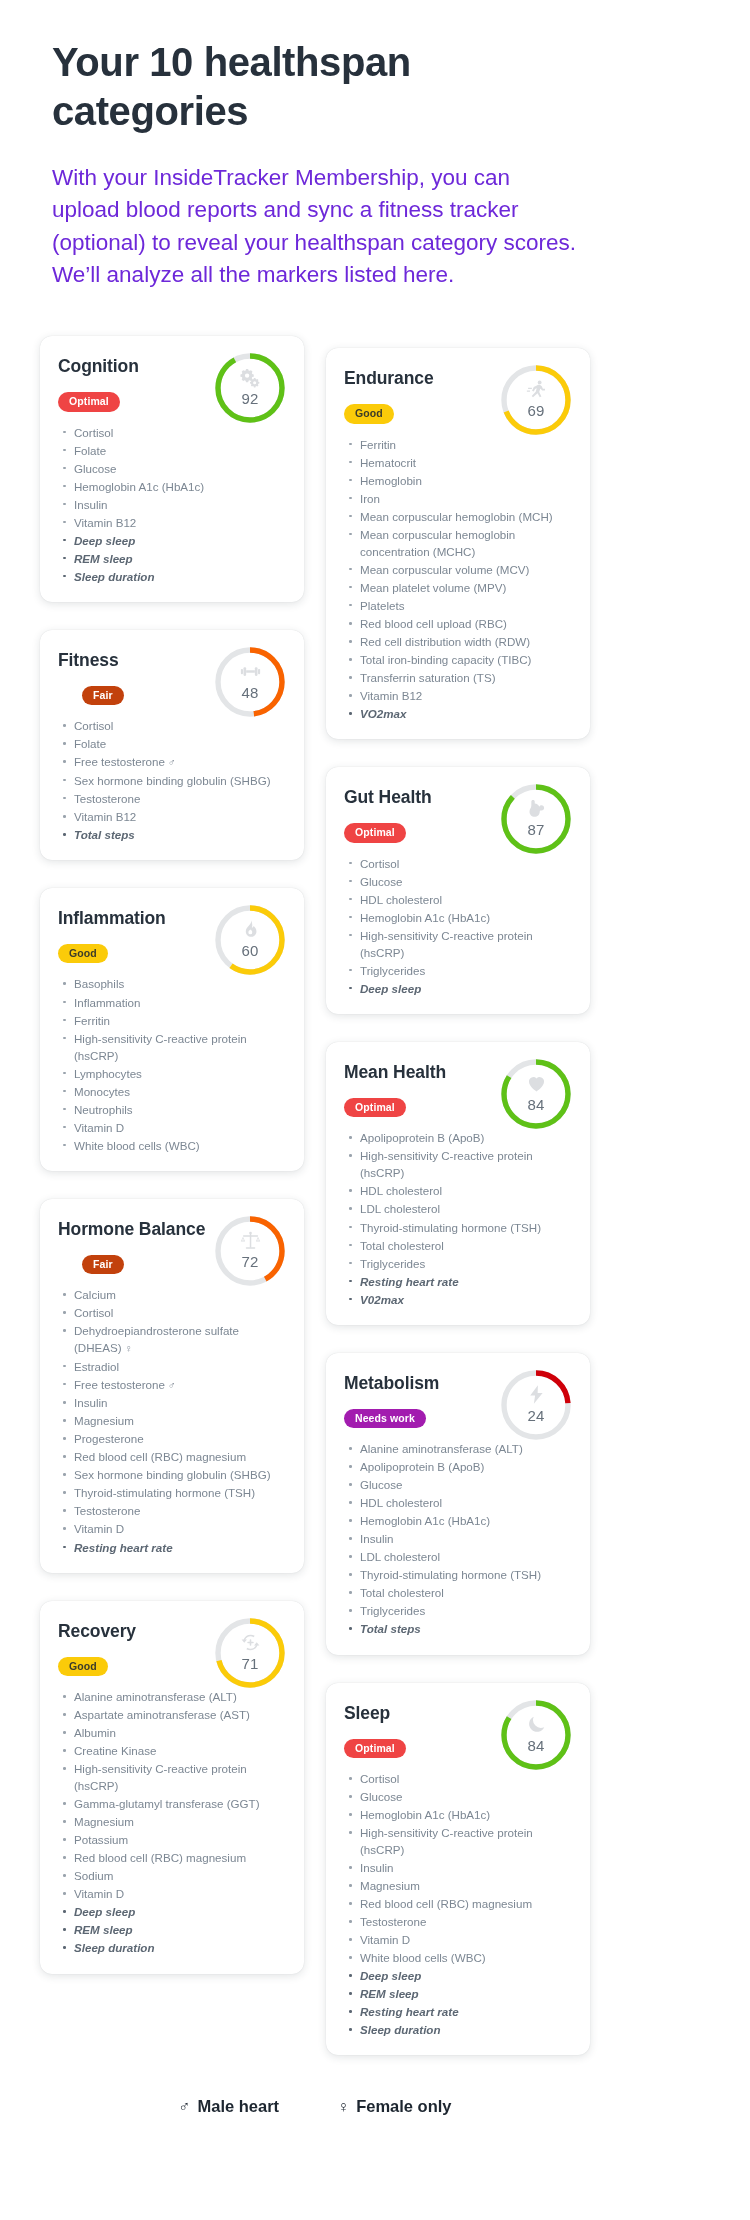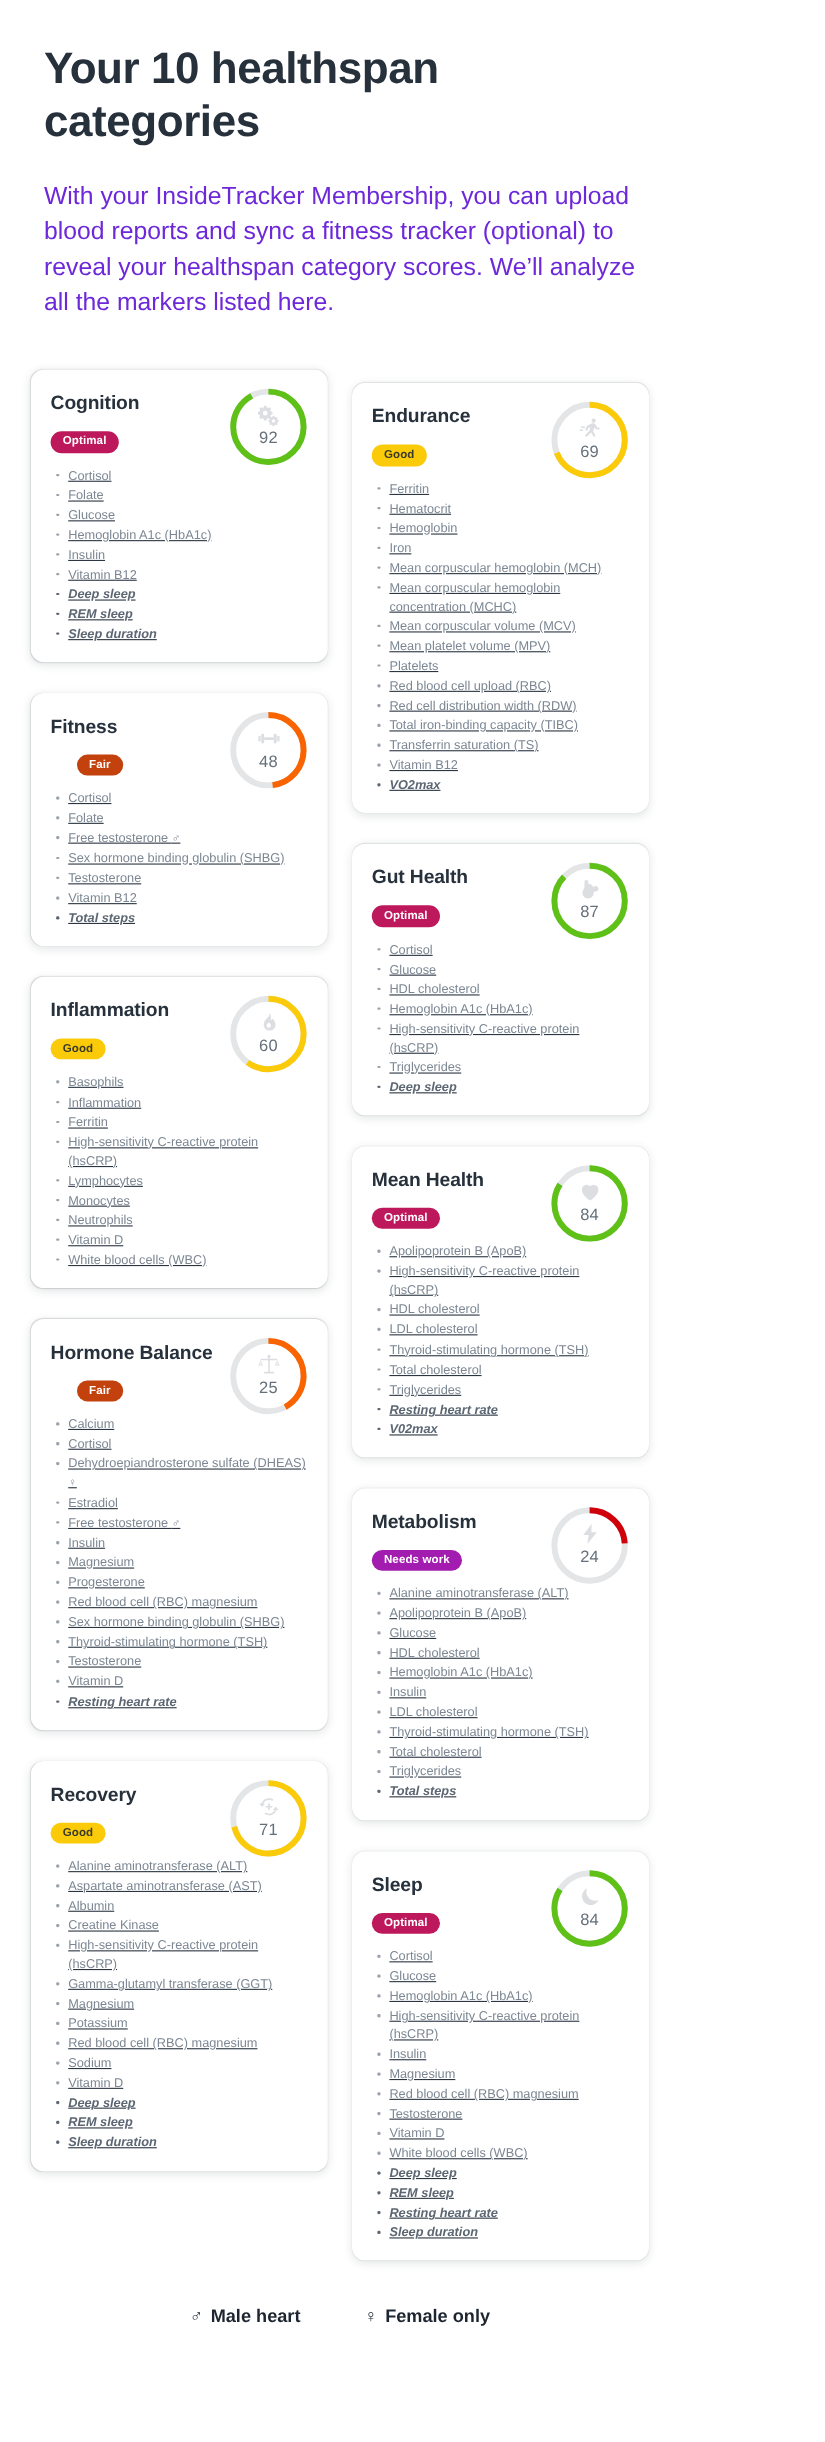"Your 10 healthspan categories" .page { padding: 0 0 0 0 -> 0 0 0 12px }
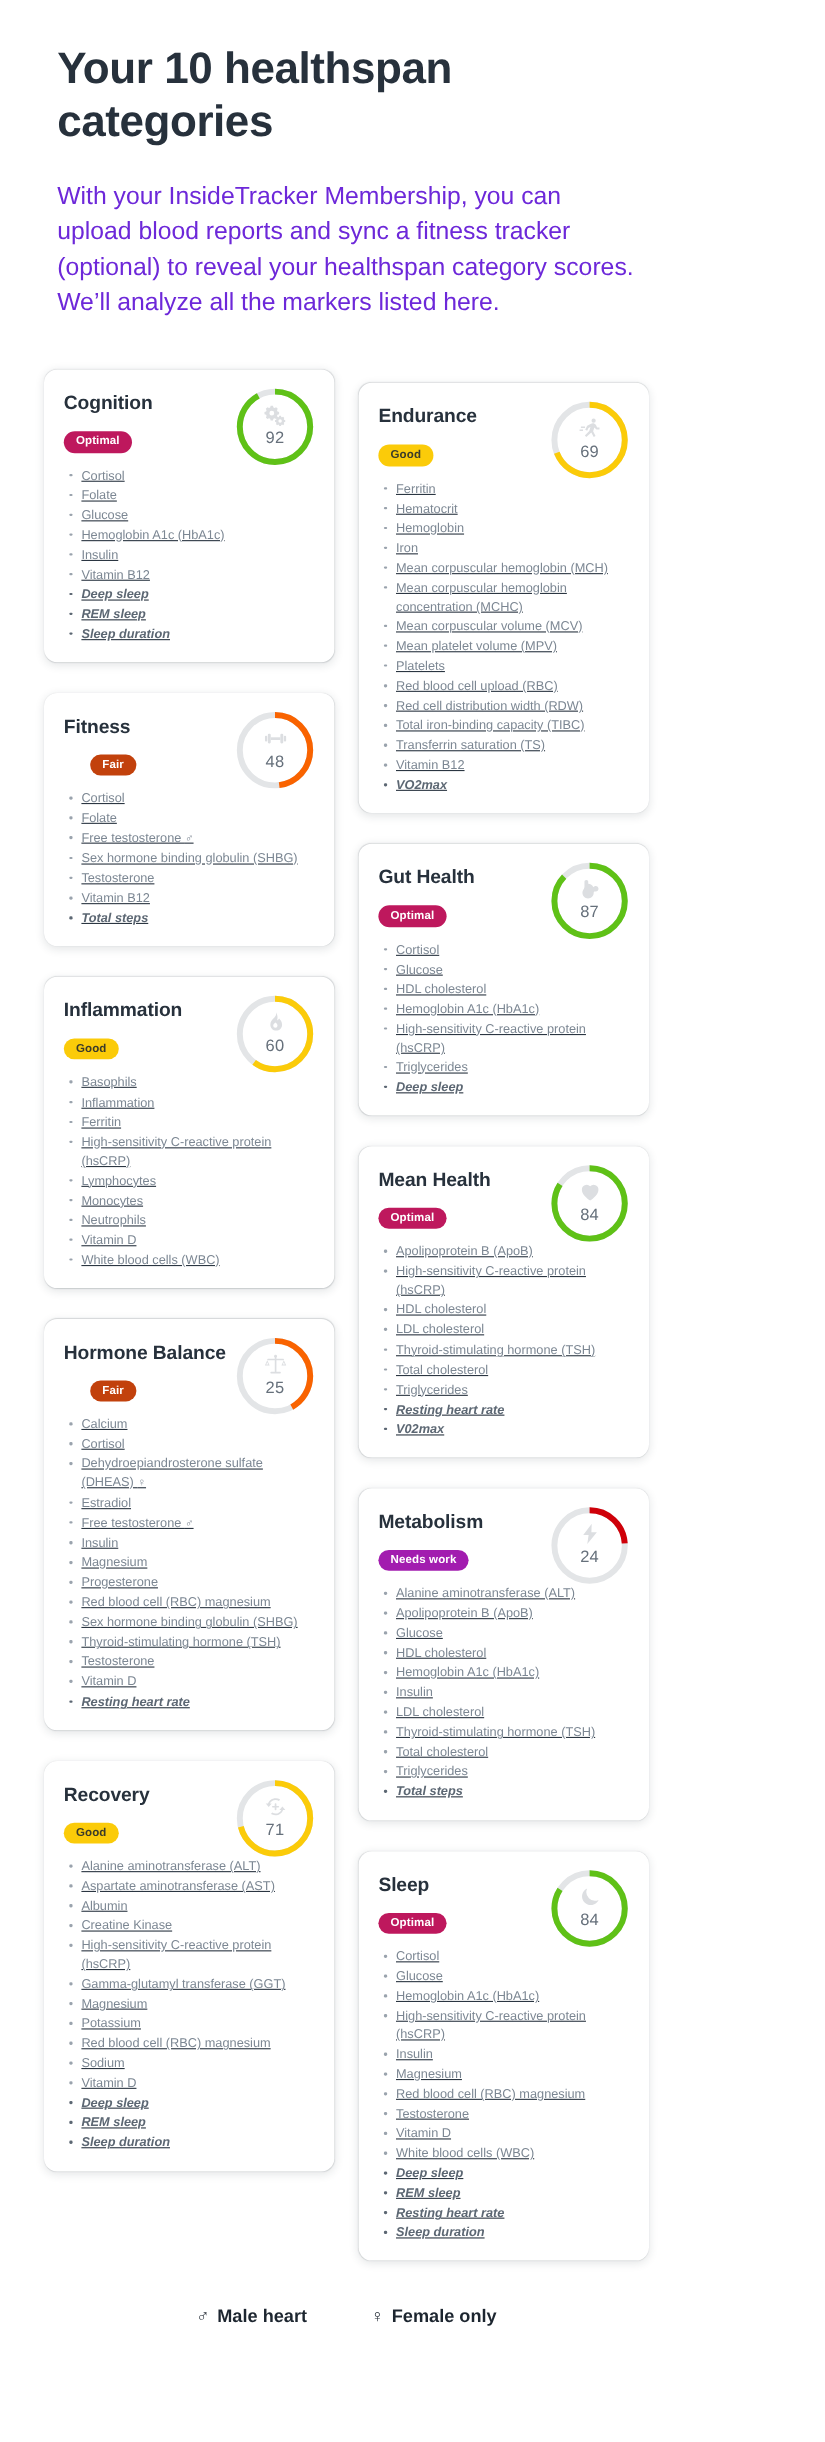"Optimal" .badge.optimal { background: #be185d -> #ef4444 }
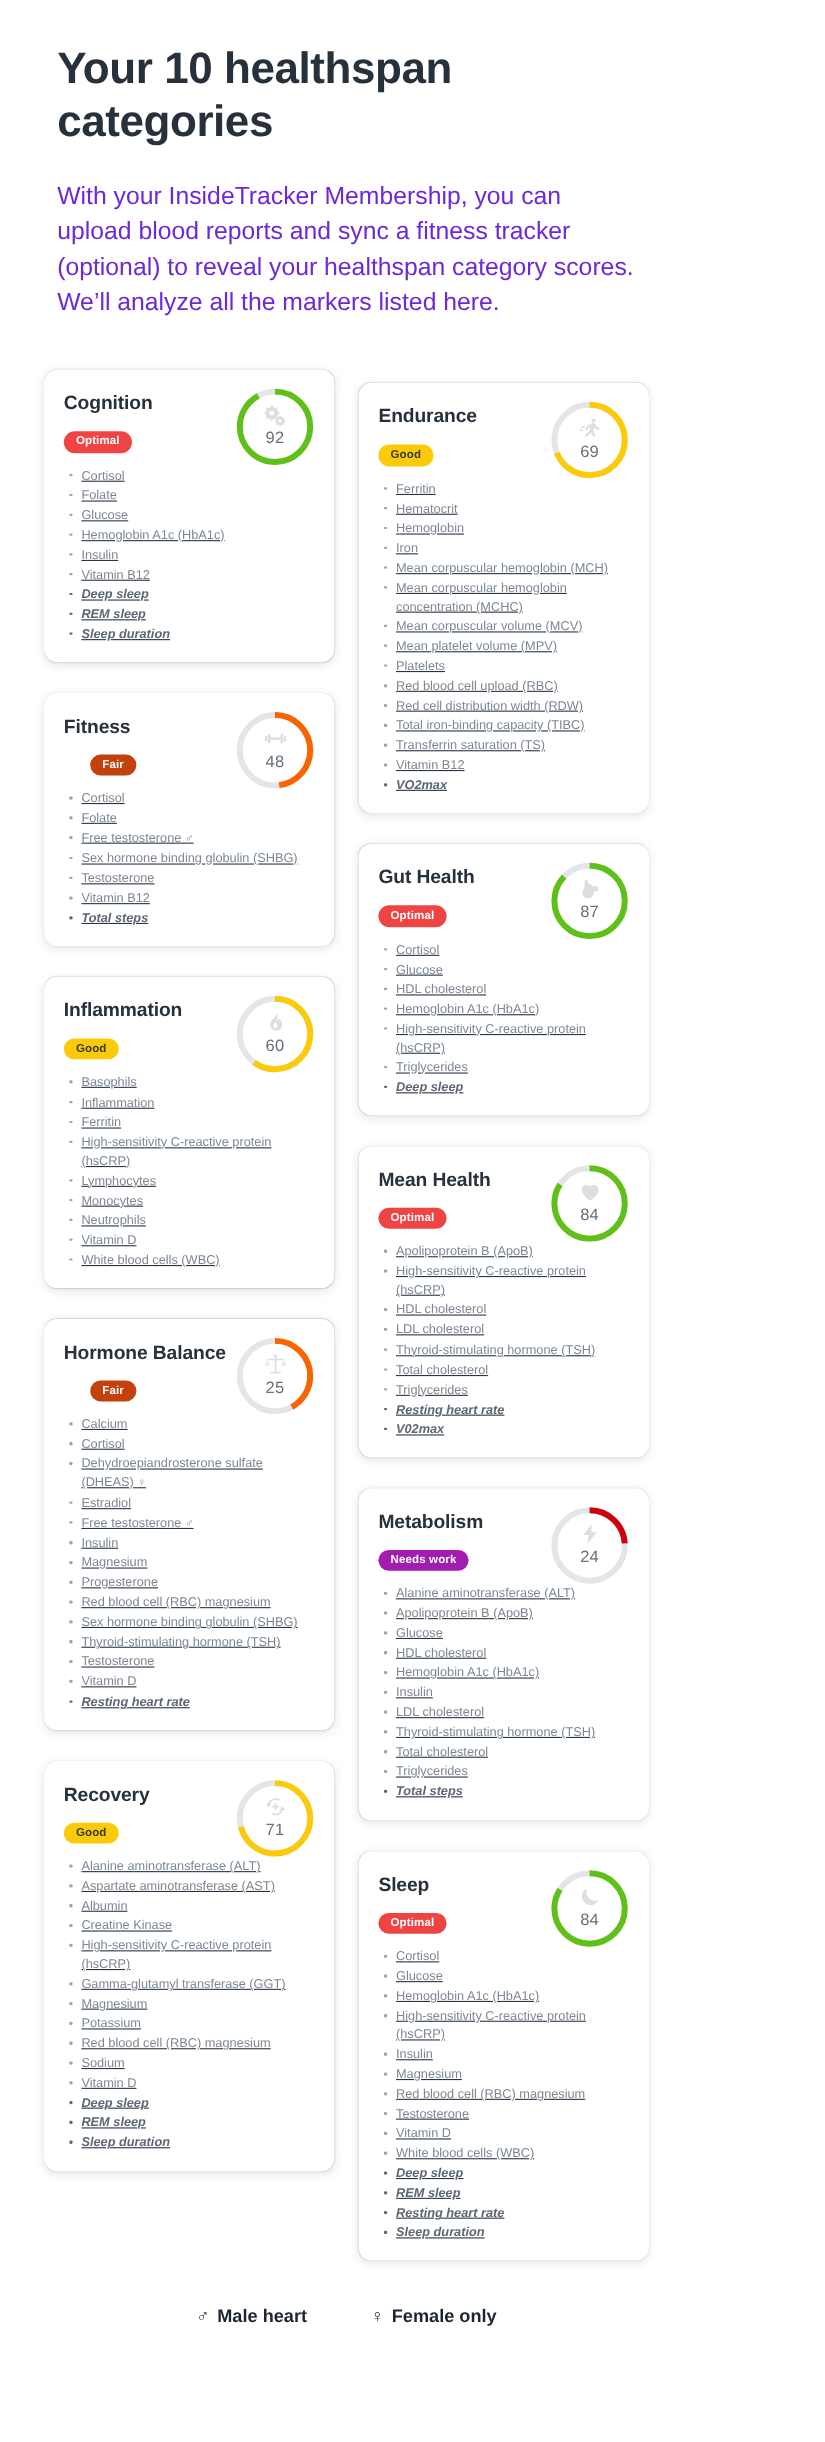"Cortisol" ul.markers { text-decoration: underline -> none }
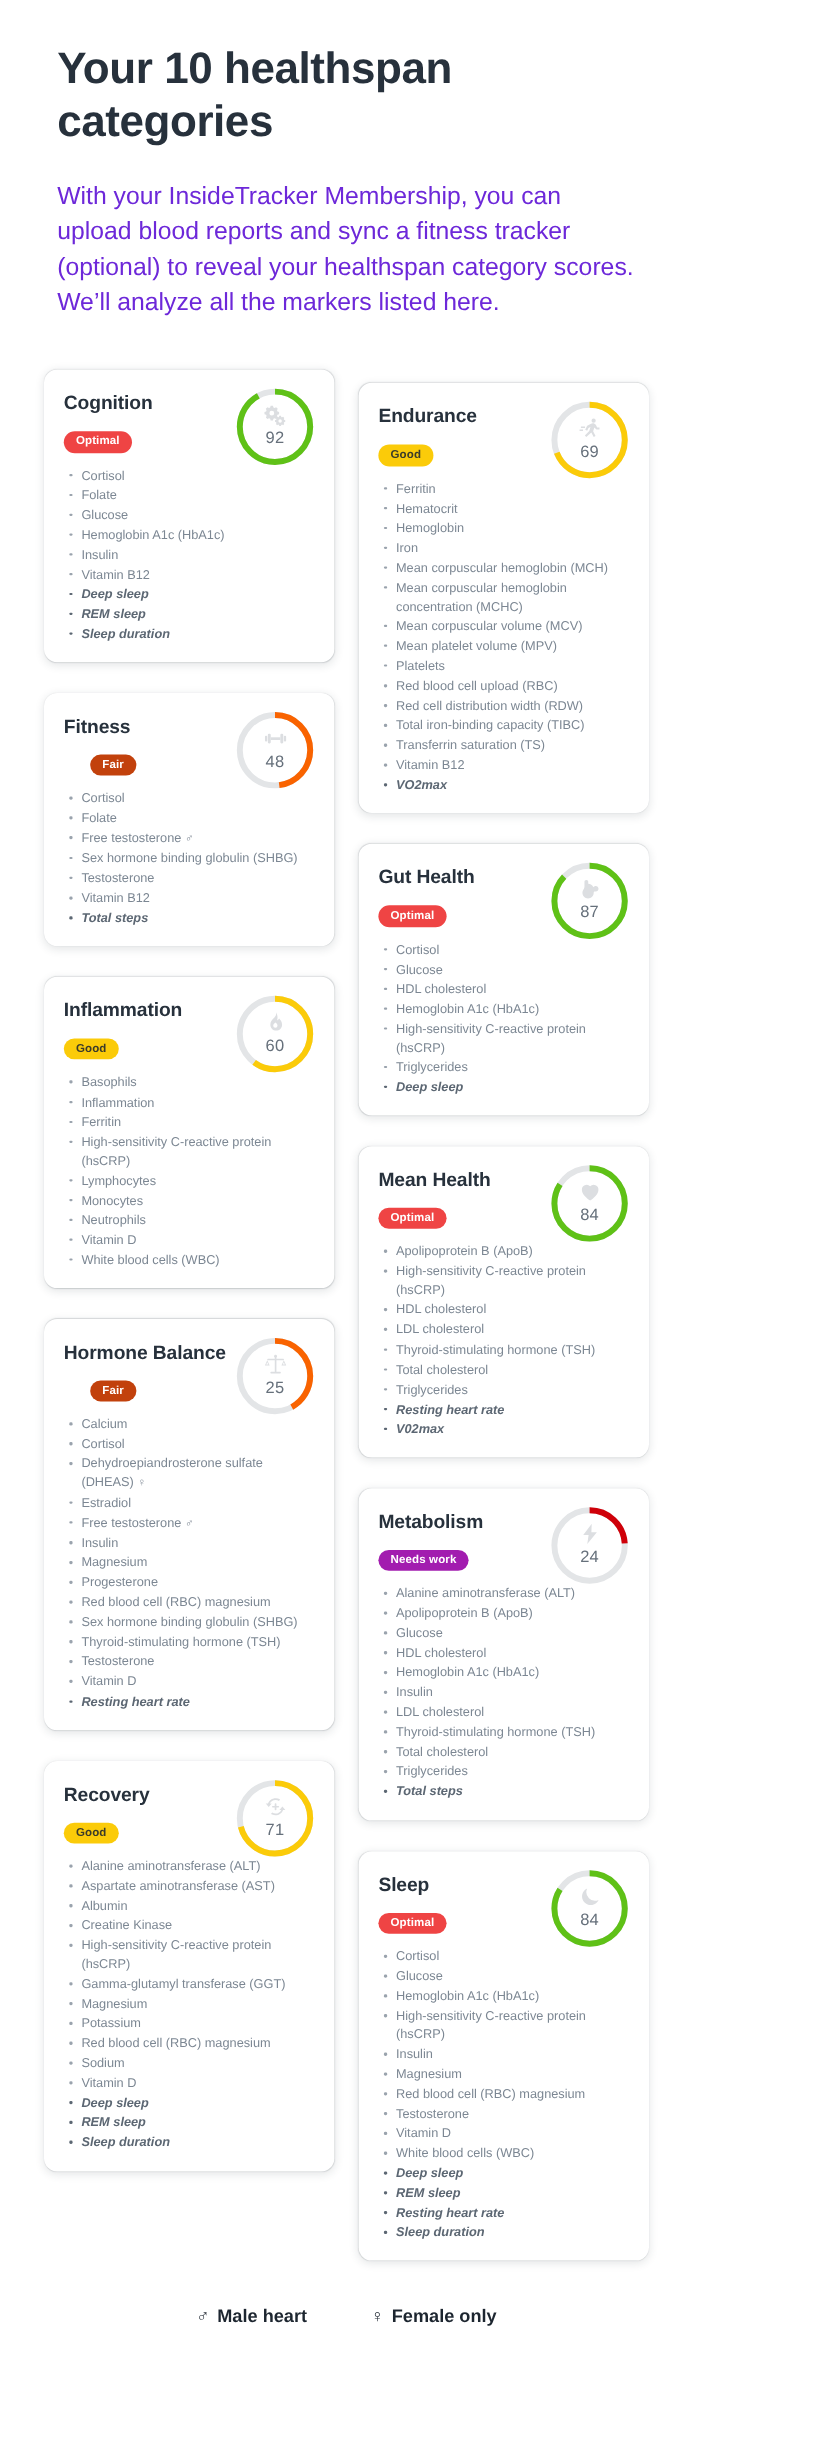"25" div.ring-score { text: 25 -> 72 }
